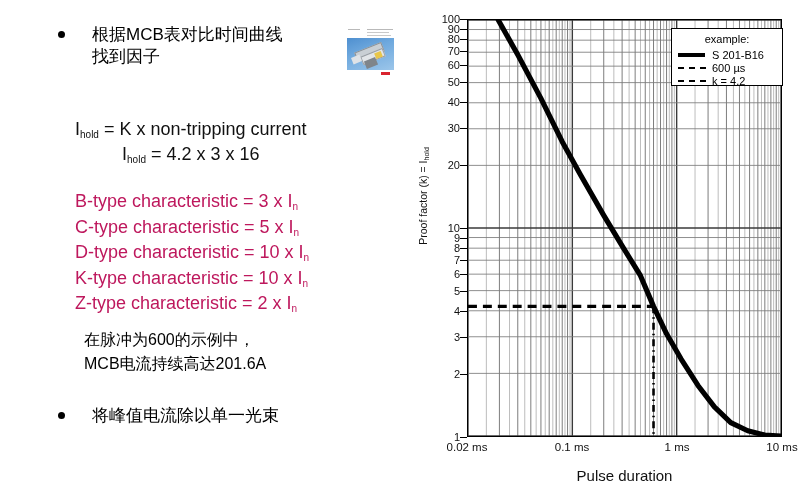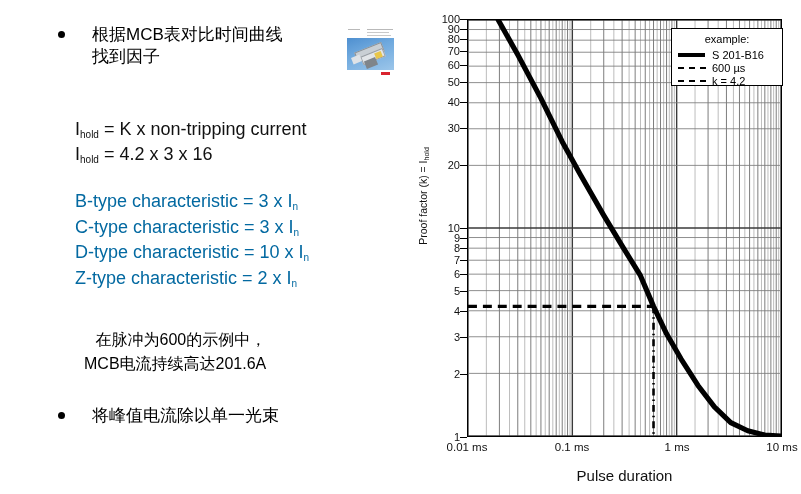"Ihold = K x non-tripping" .formula-block .ln { text-align: none -> center }
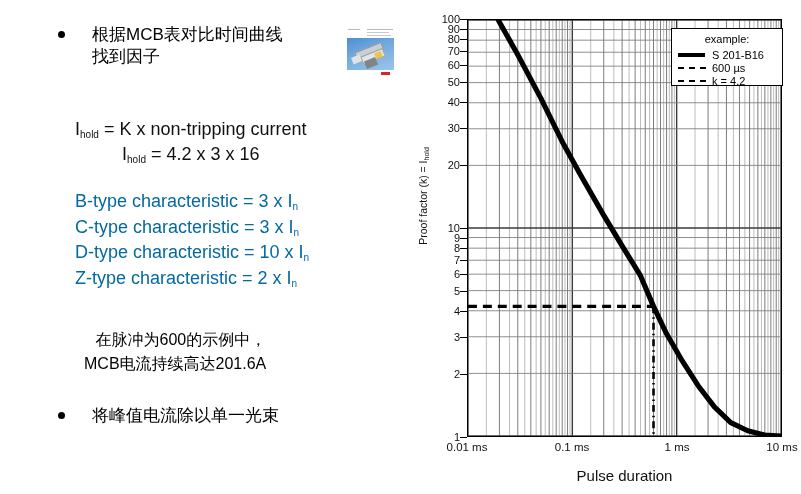"B-type characteristic = 3 x" .char-block { color: #0369a1 -> #be185d }
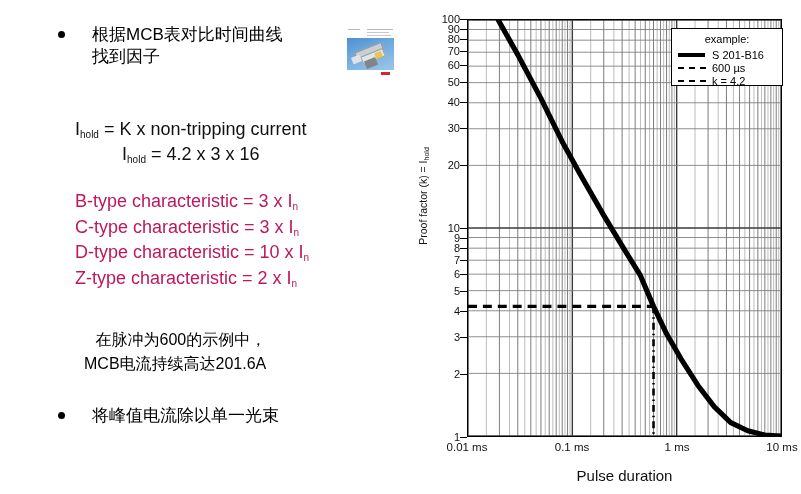"C-type characteristic = 3 x" span { text: 3 -> 5 }
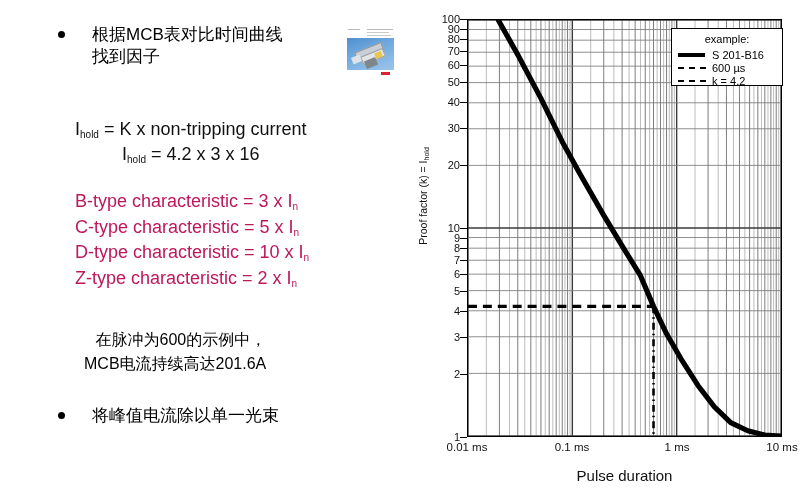"K-type characteristic = 10 x" div.ln { html: none -> <div> <span>K-type characteristic = 10 x I</span><sub>n</sub> </div> }
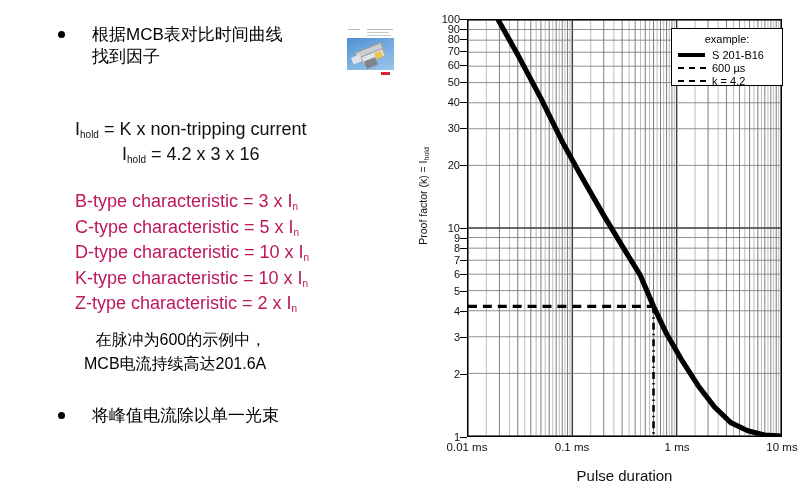"在脉冲为600的示例中，" .cn-note div { text-align: right -> none }
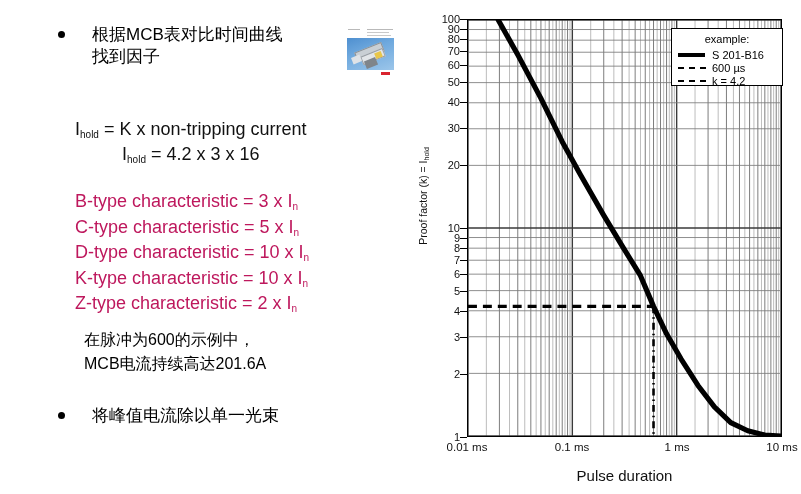"0.01 ms" div.xlab { text: 0.01 -> 0.02 }
